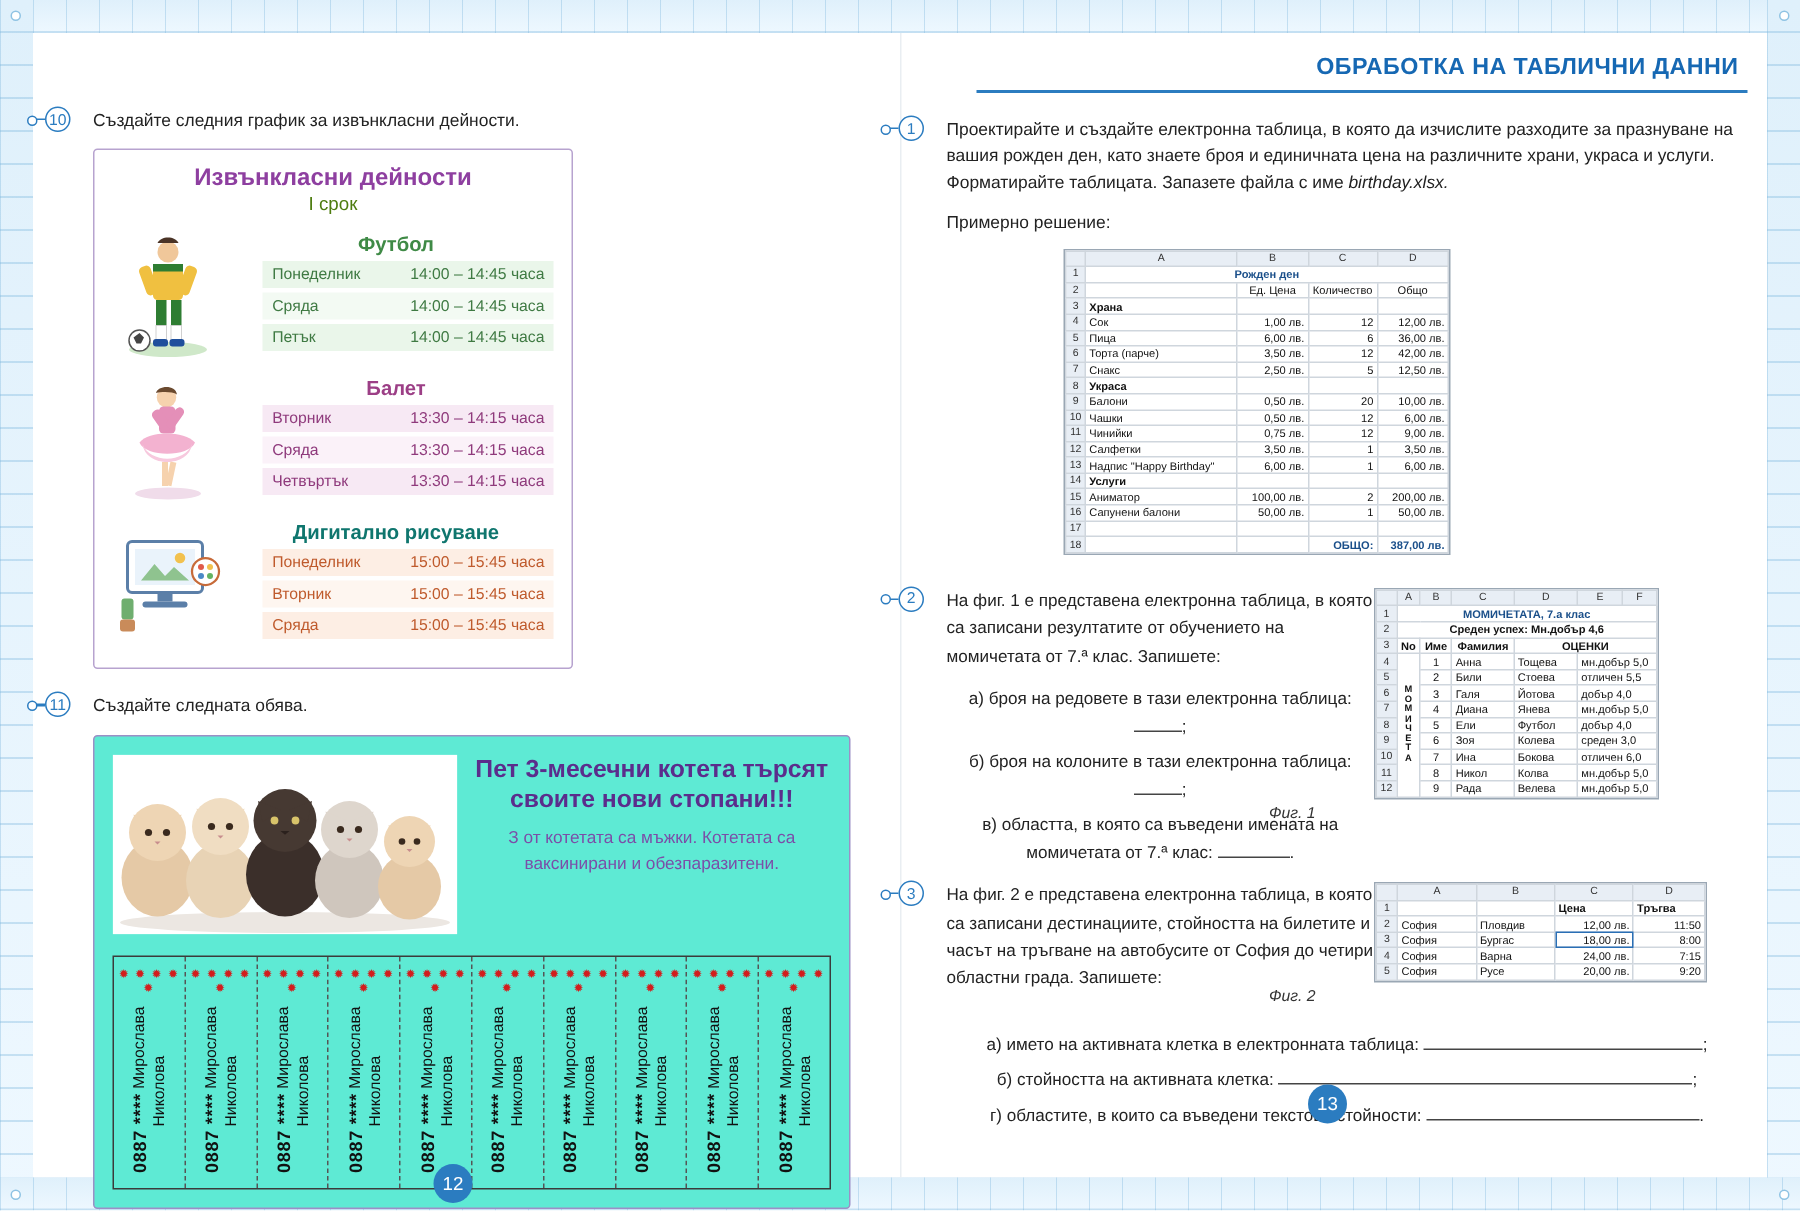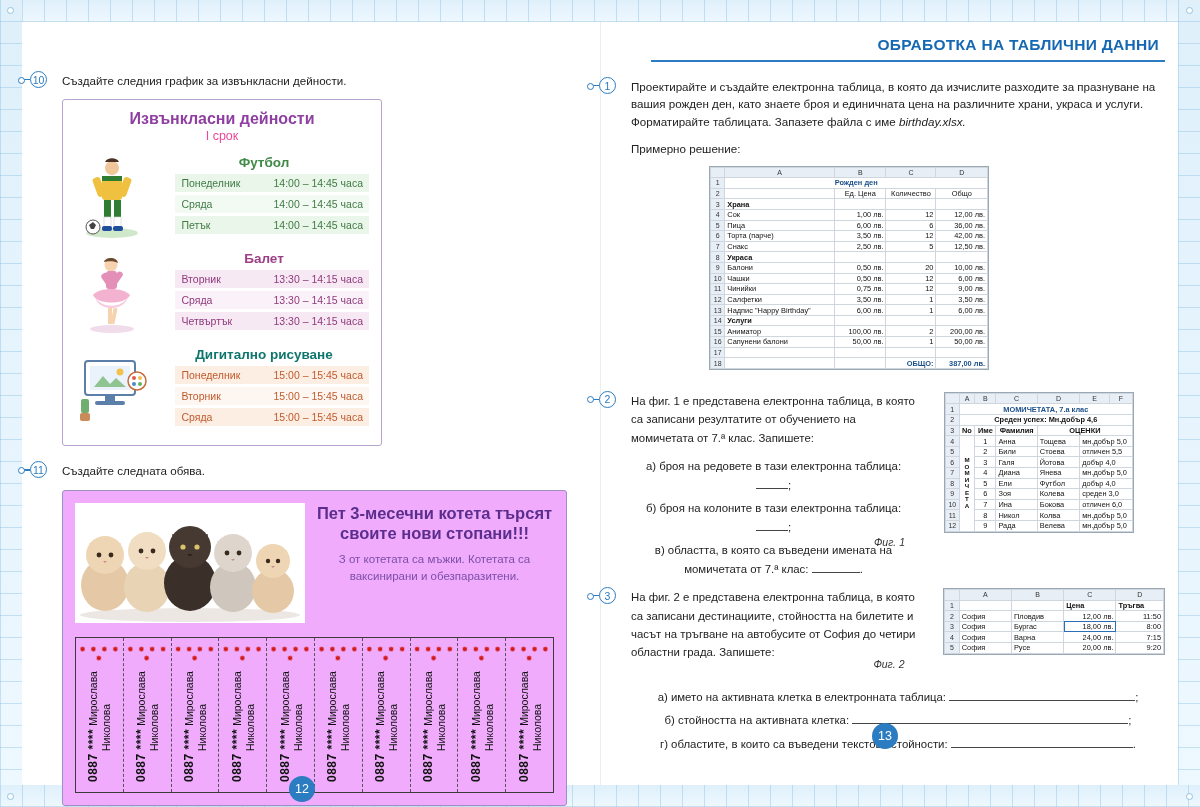"I срок" .act-sub { color: #ec4899 -> #4d7c0f }
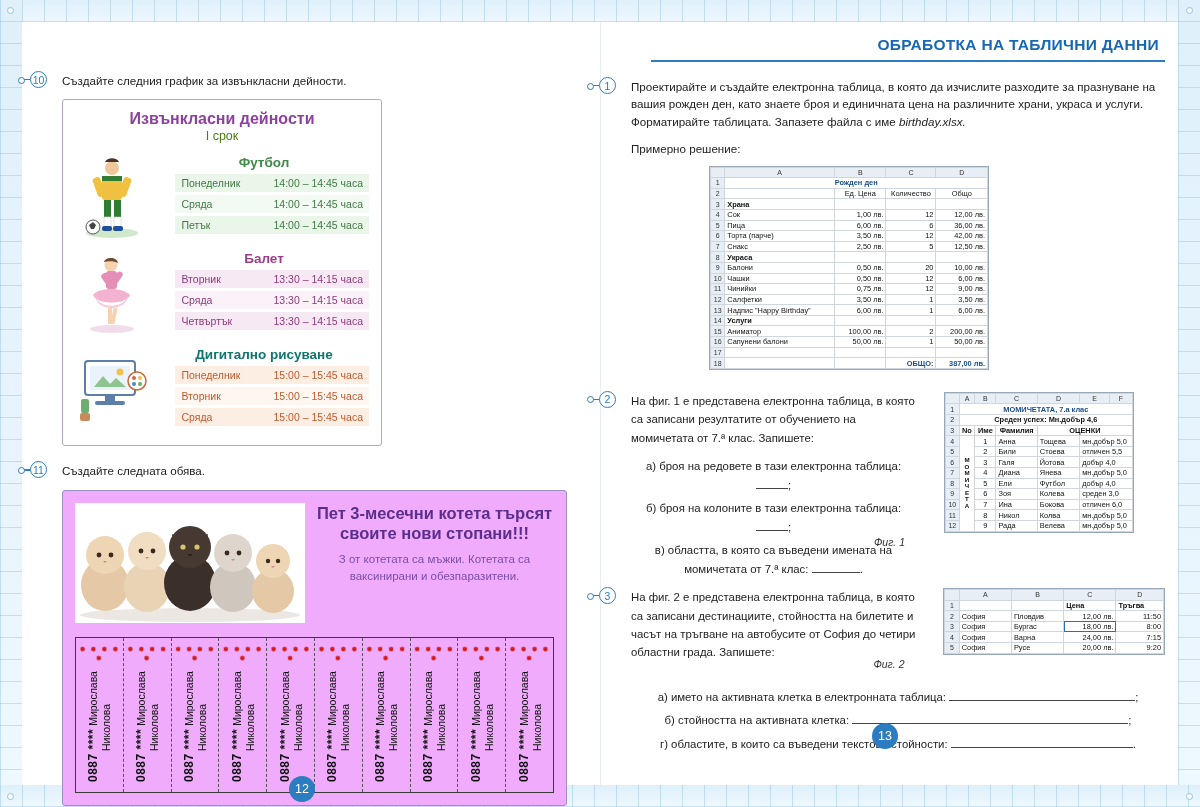"Рожден ден" .ss-birthday { width: 280px -> 258px }
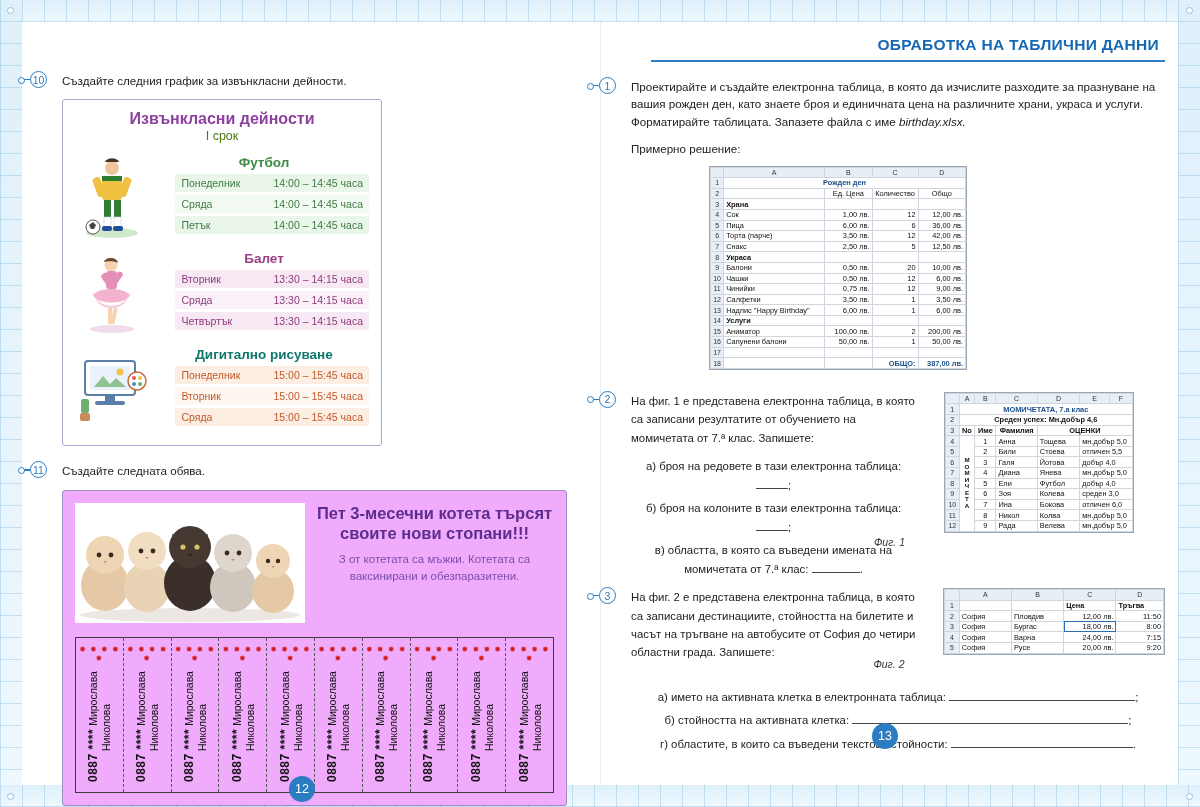"На фиг. 1 е представена" .two-col { gap: 28px -> 0 }
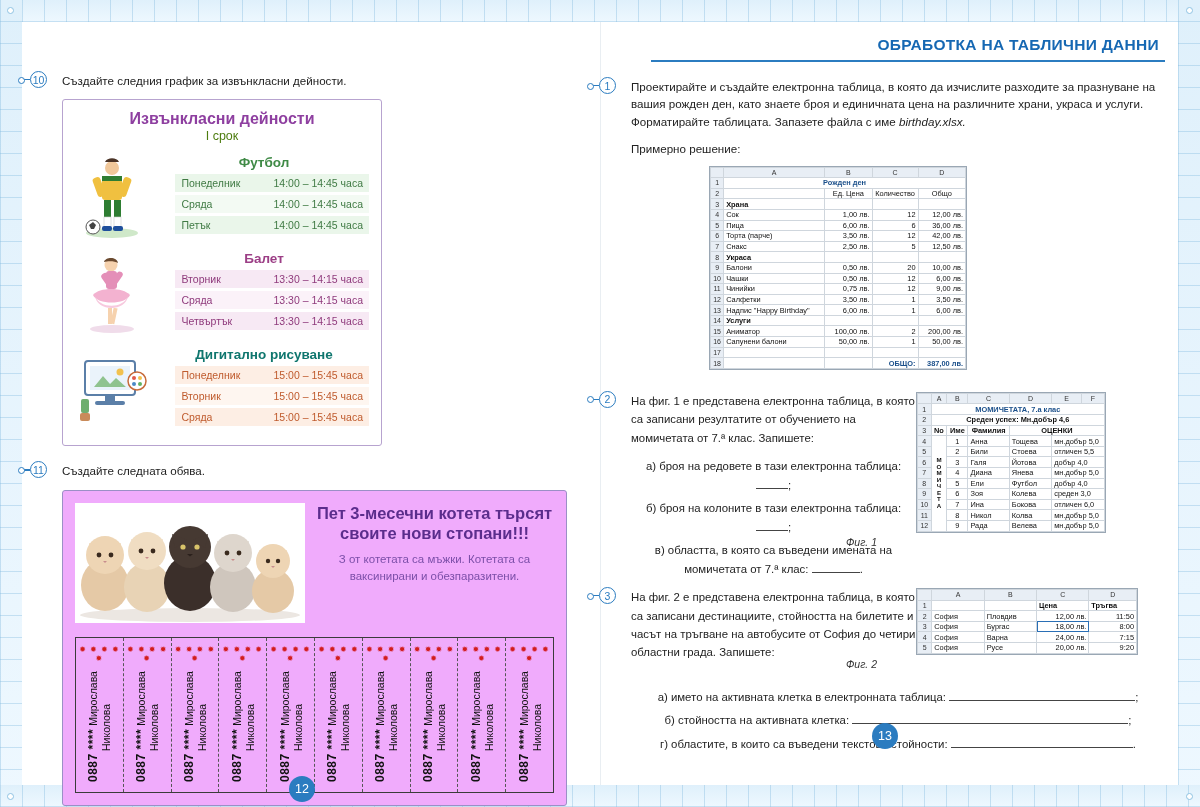"Пет 3-месечни котета търсят своите" .card-ad { background: #f0abfc -> #5eead4 }
